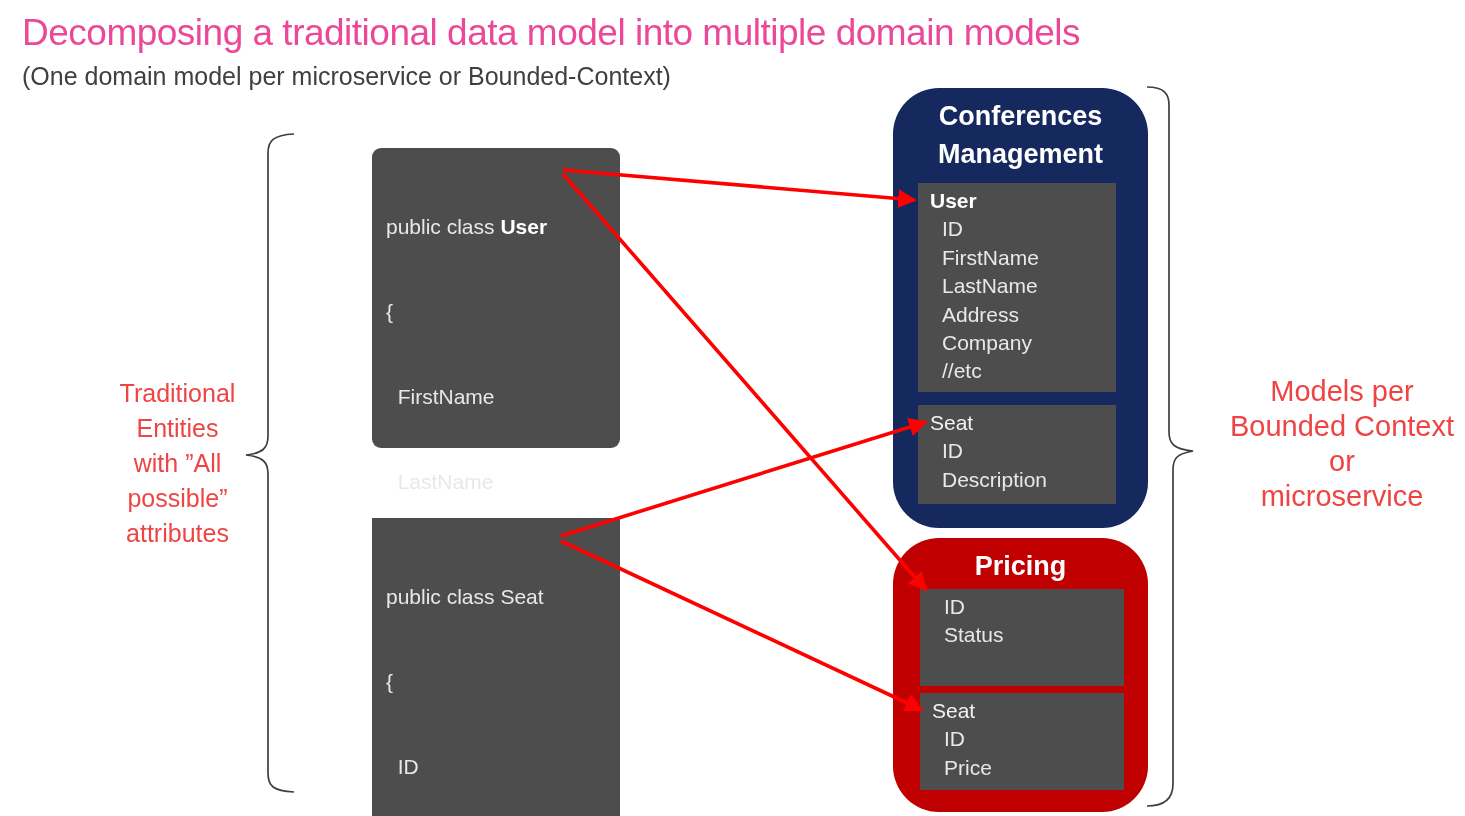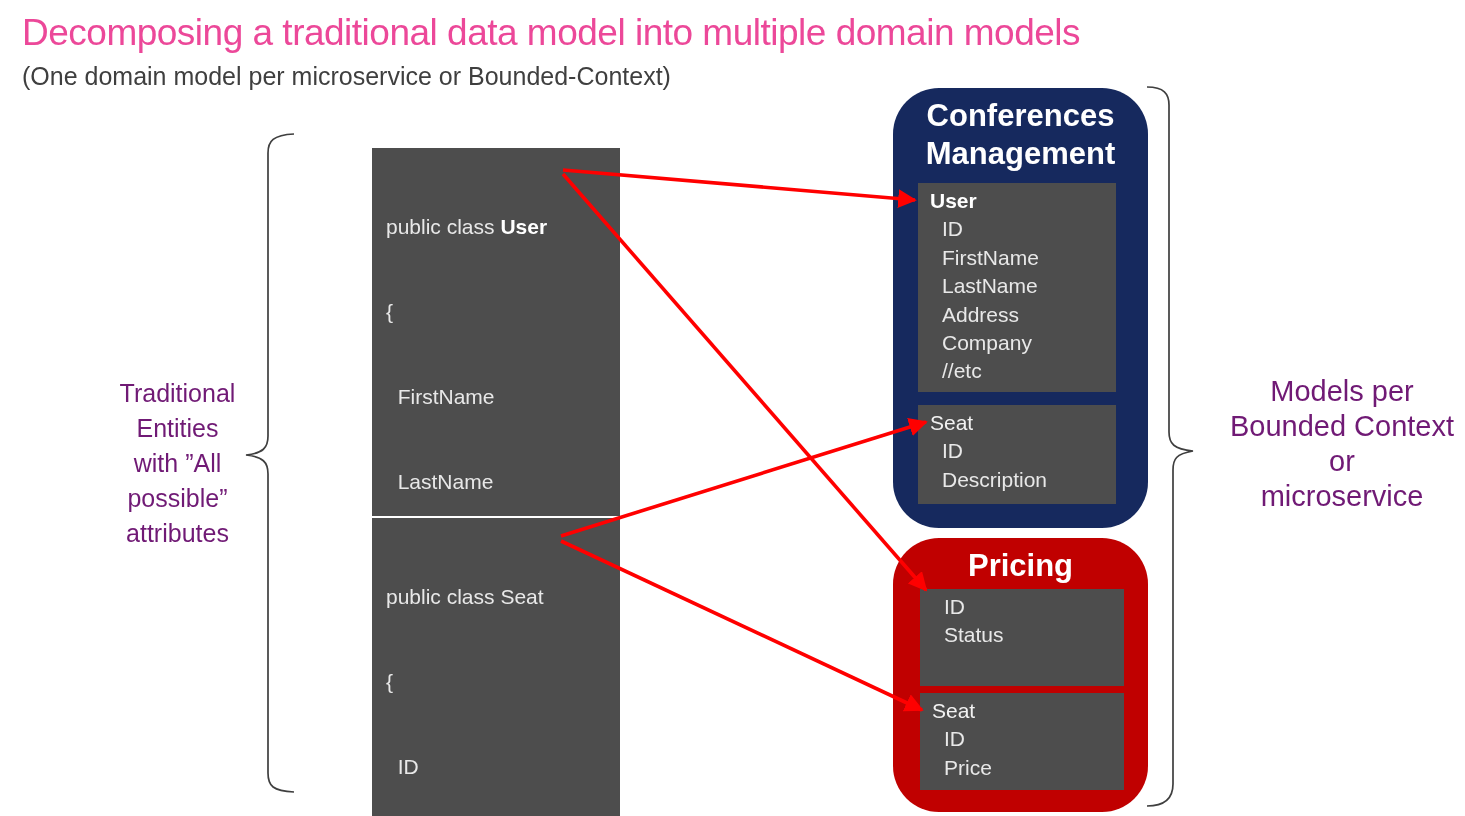"Conferences" .domain-title { font-size: 31px -> 27px }
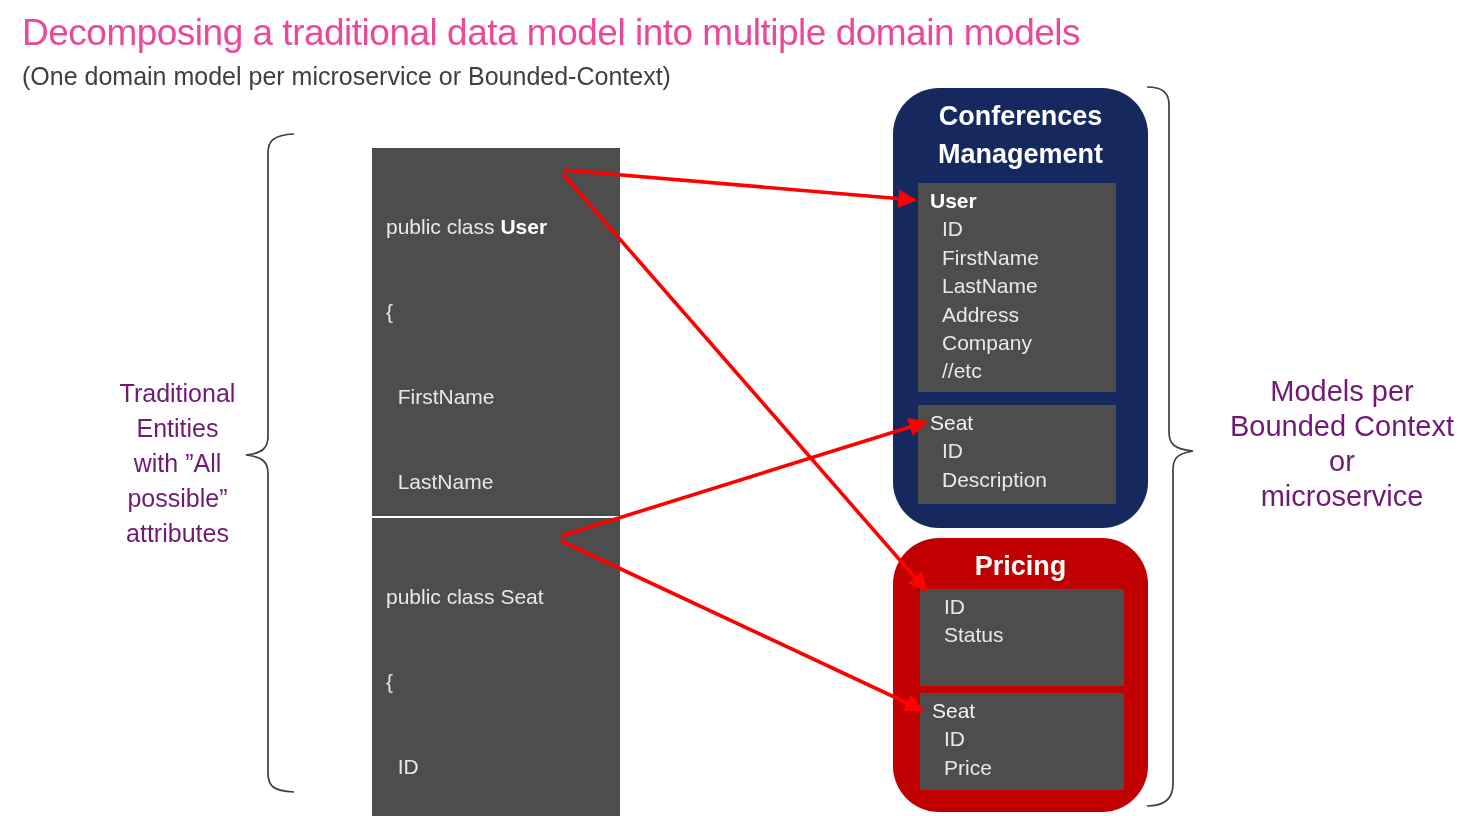"public class User" #code-user { border-radius: none -> 9px; height: 368px -> 300px }
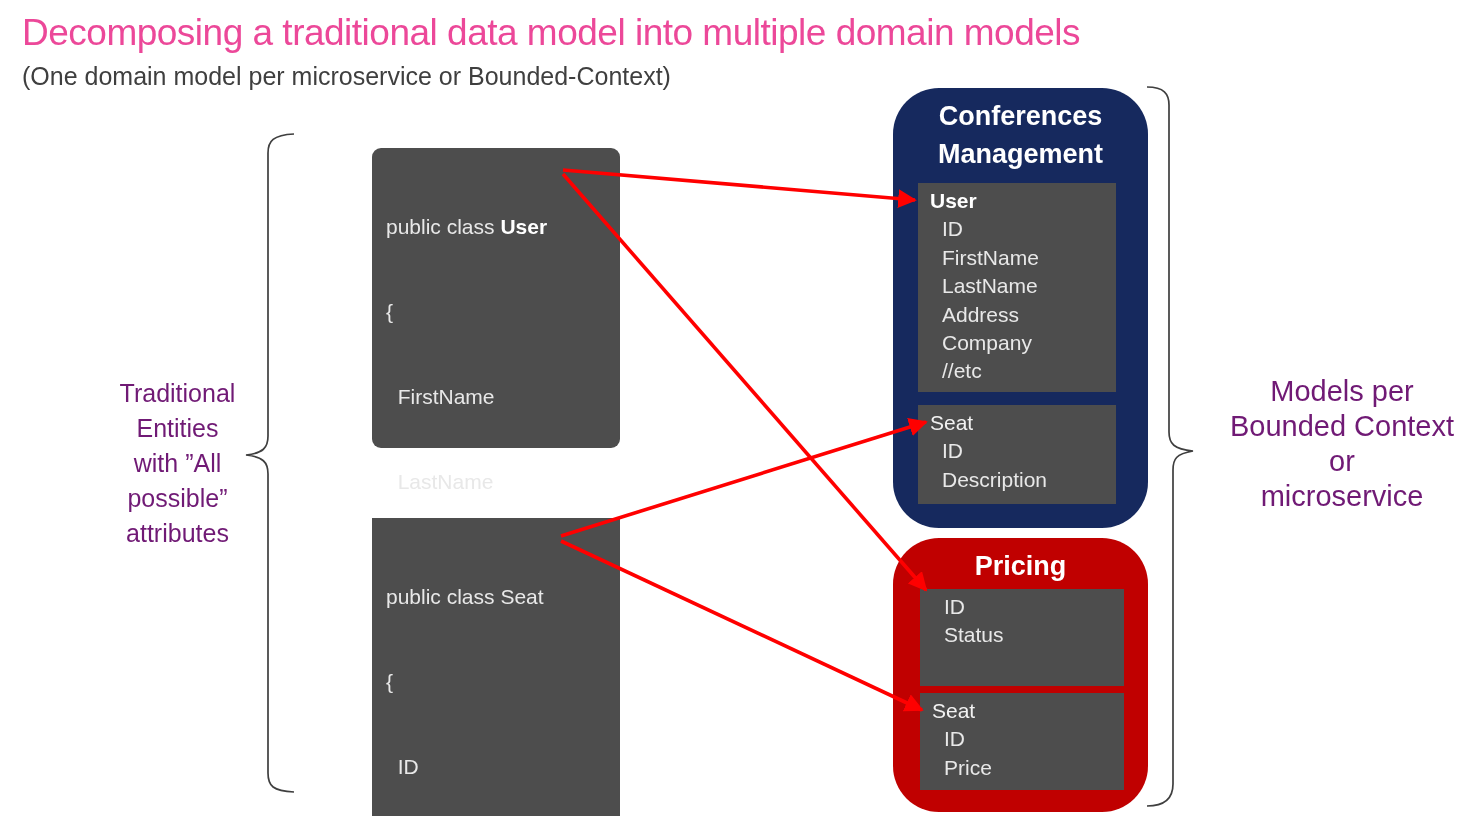"Traditional" .side-label { color: #701a75 -> #ef4444 }
